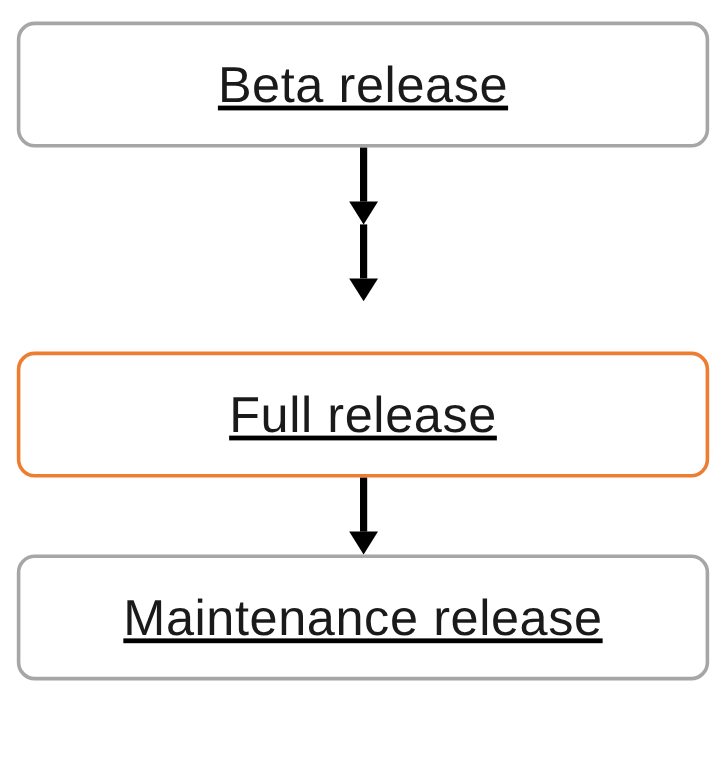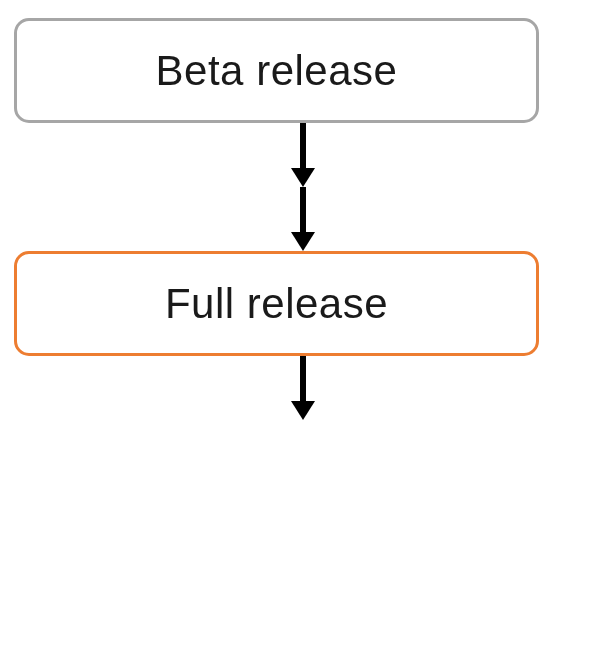"Beta release" .node { text-decoration: none -> underline; width: 525px -> 577px }
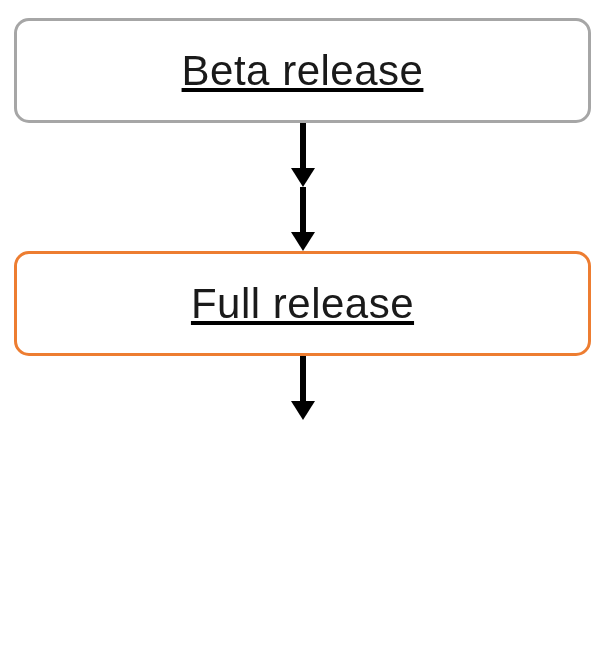"Full release" .node--highlighted { margin-top: none -> 42px }
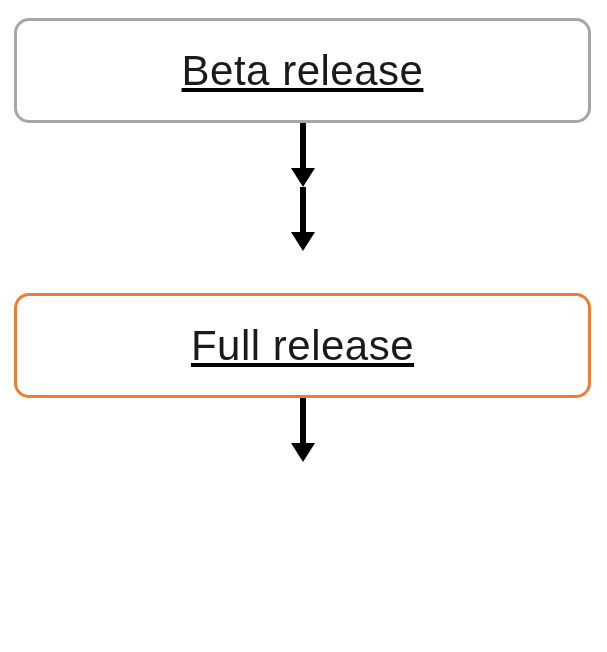"Maintenance release" div.node { html: none -> <div> <span>Maintenance release</span> </div> }
